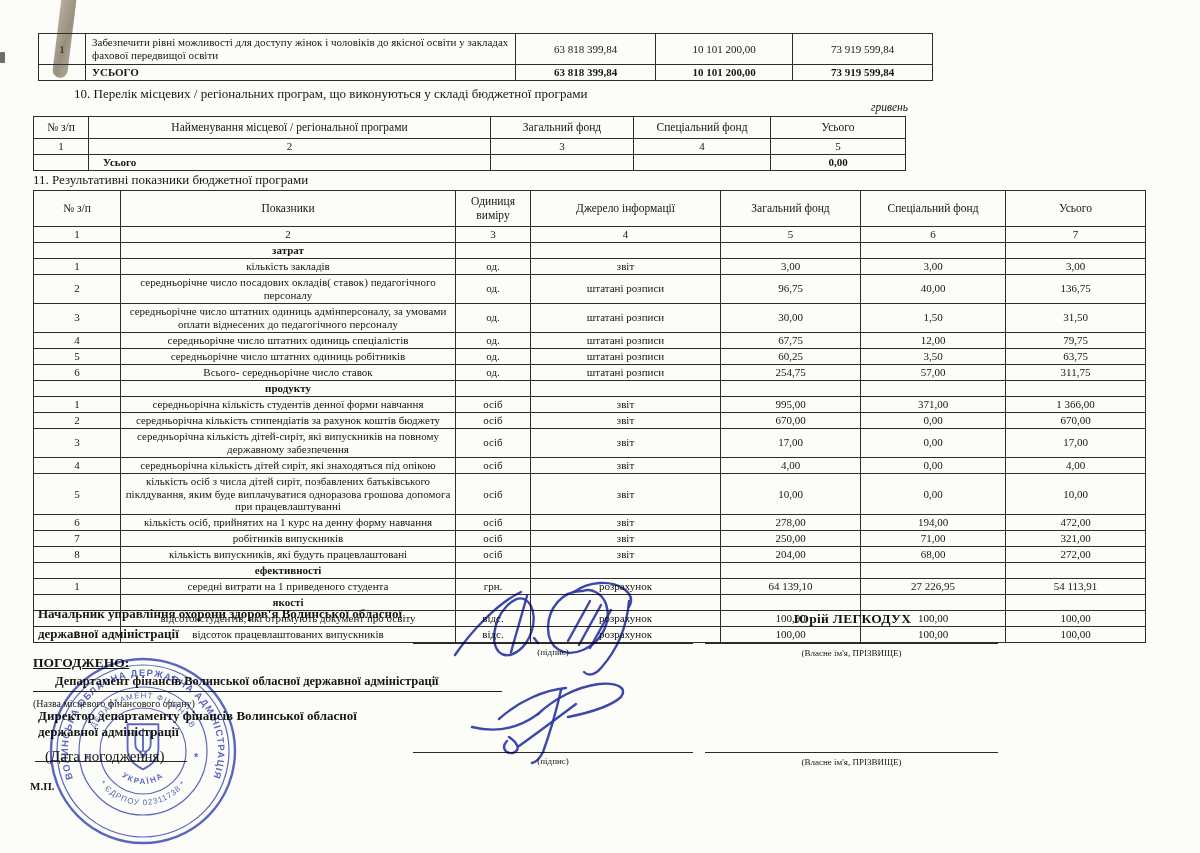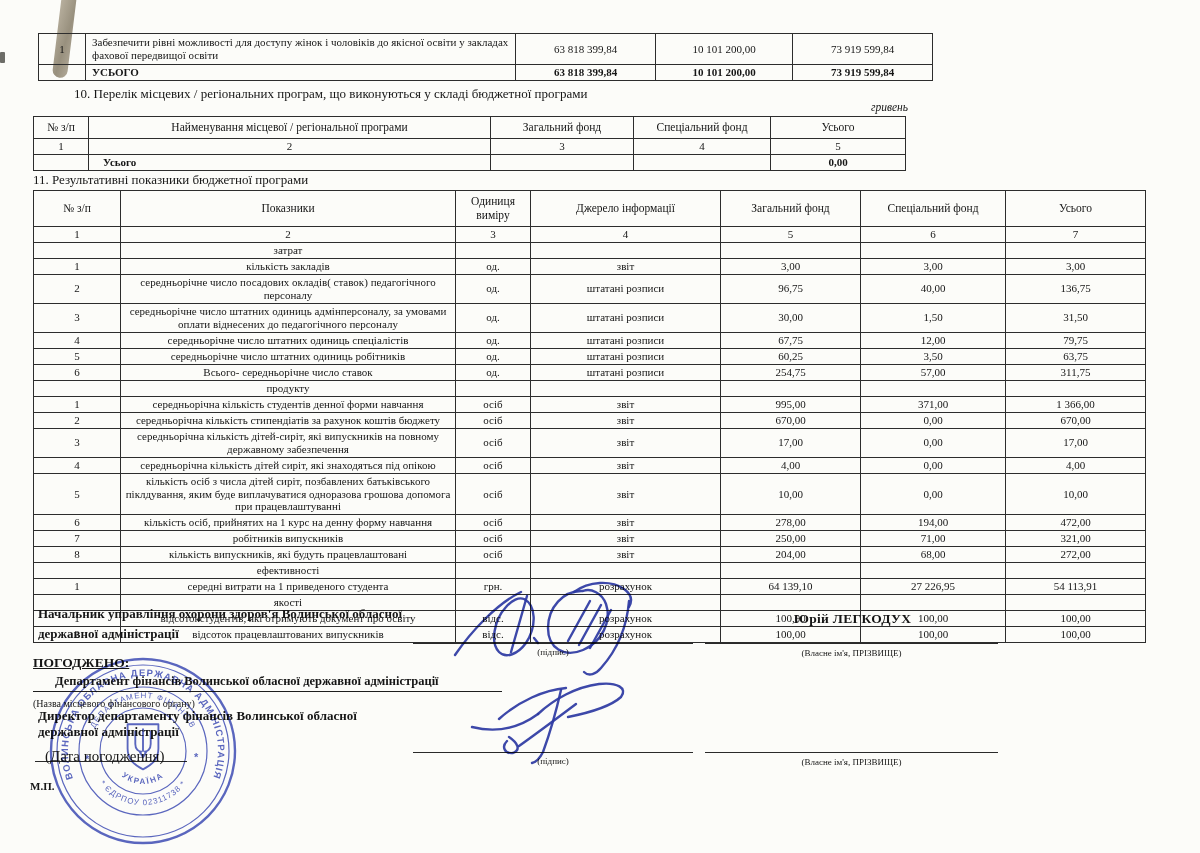"затрат" td.sec { font-weight: normal -> bold }
